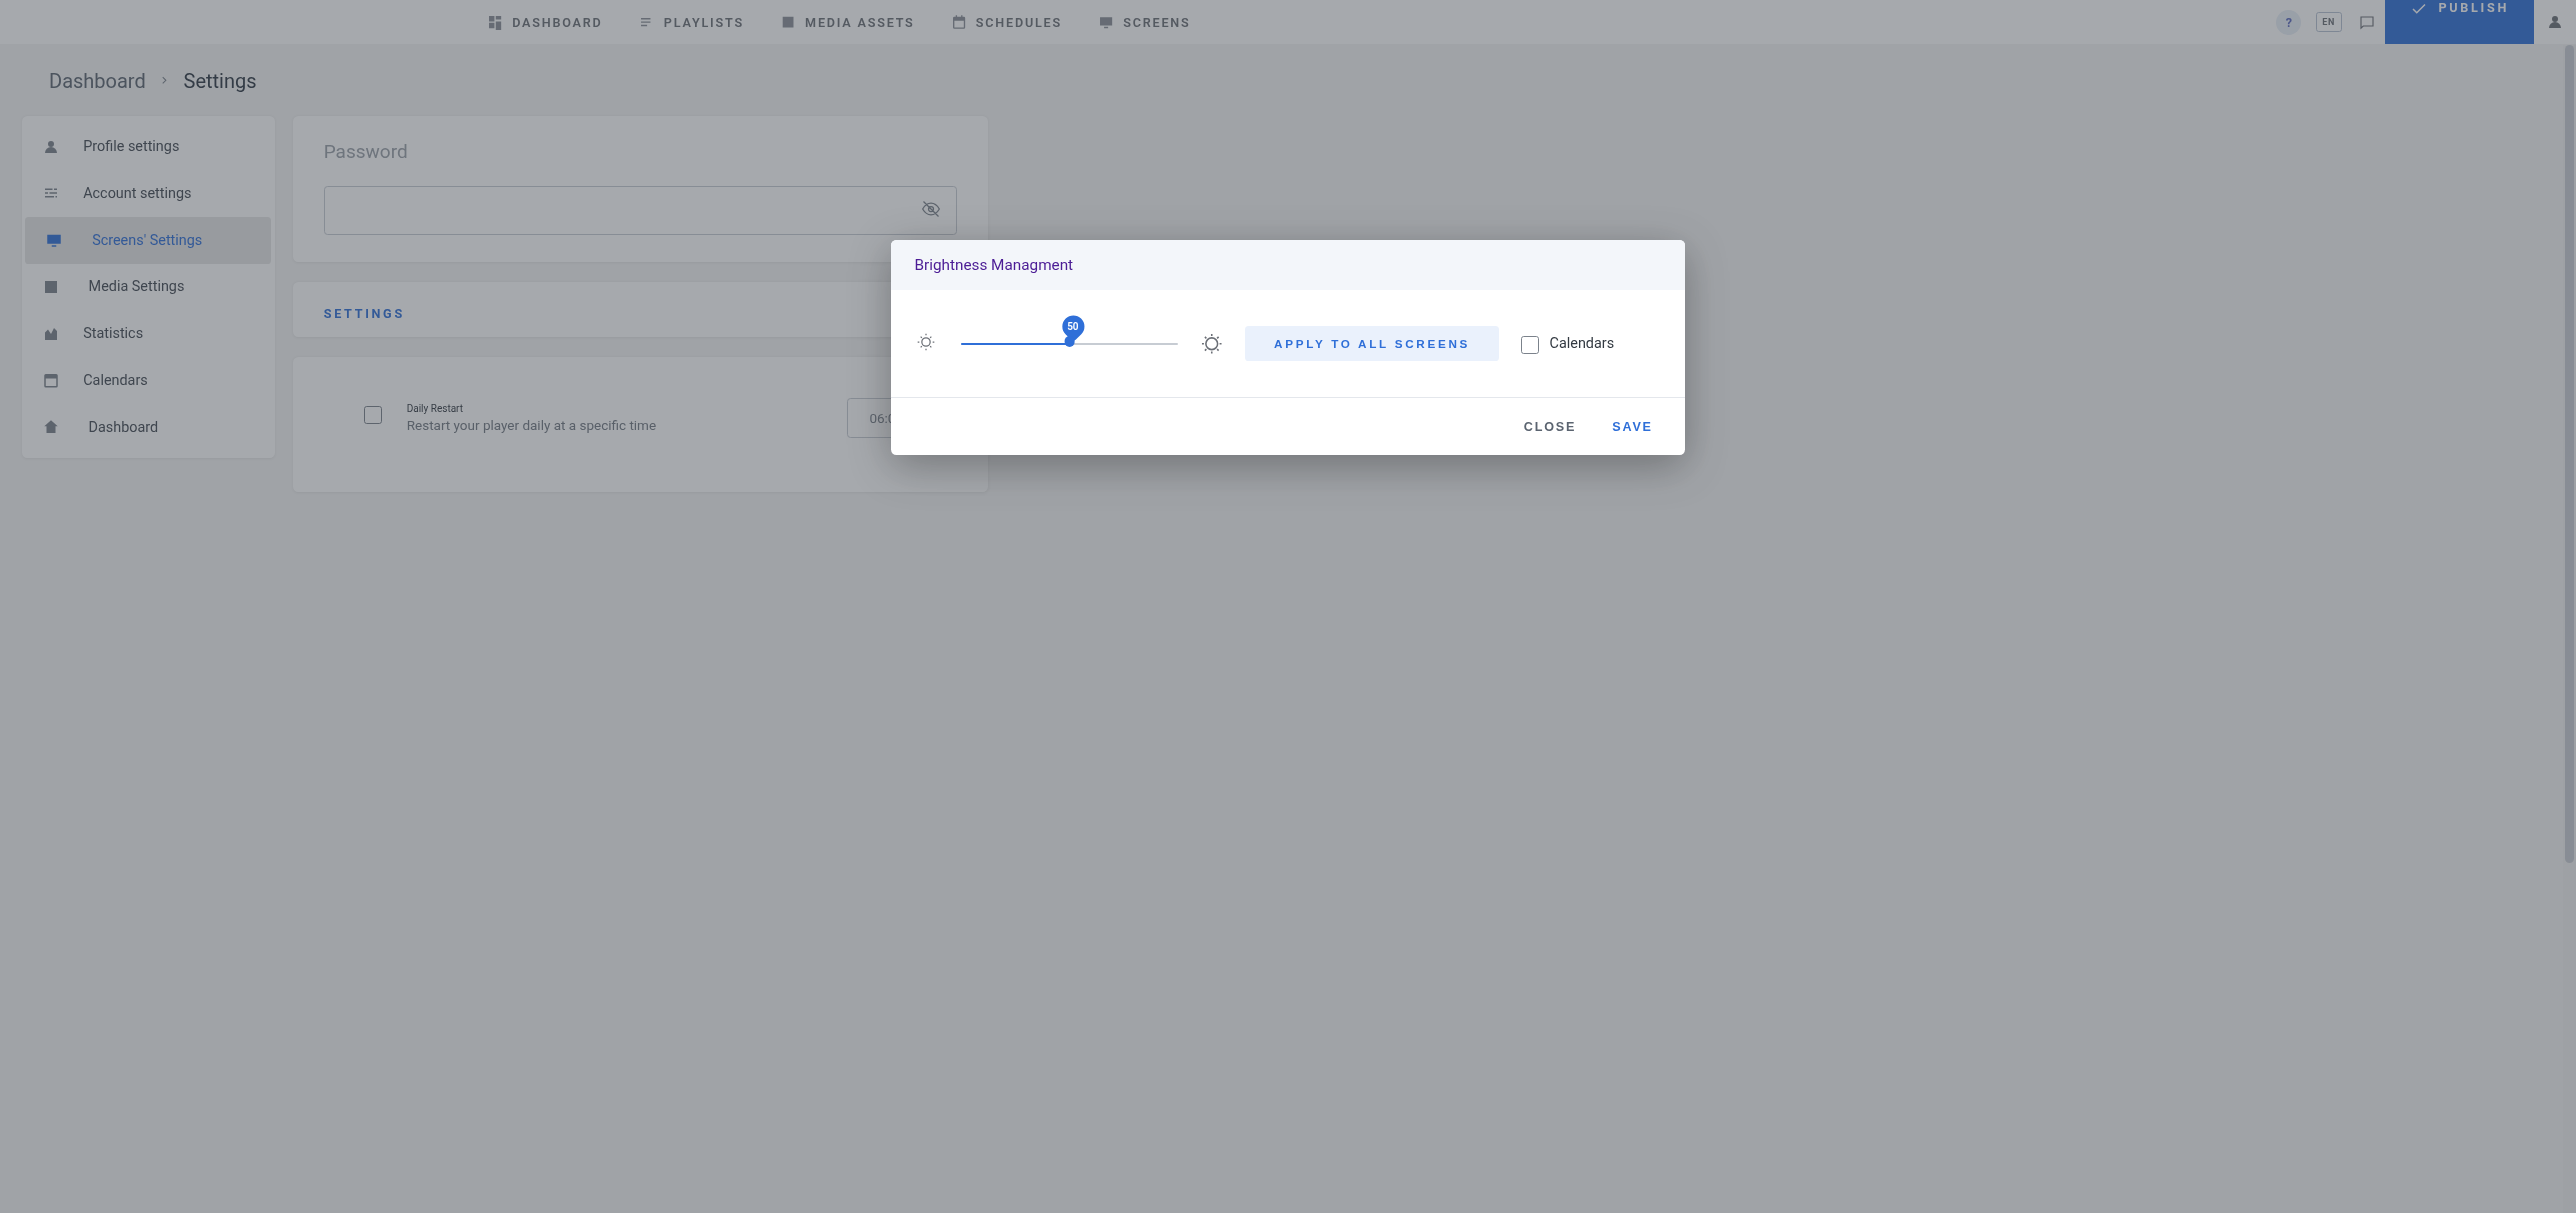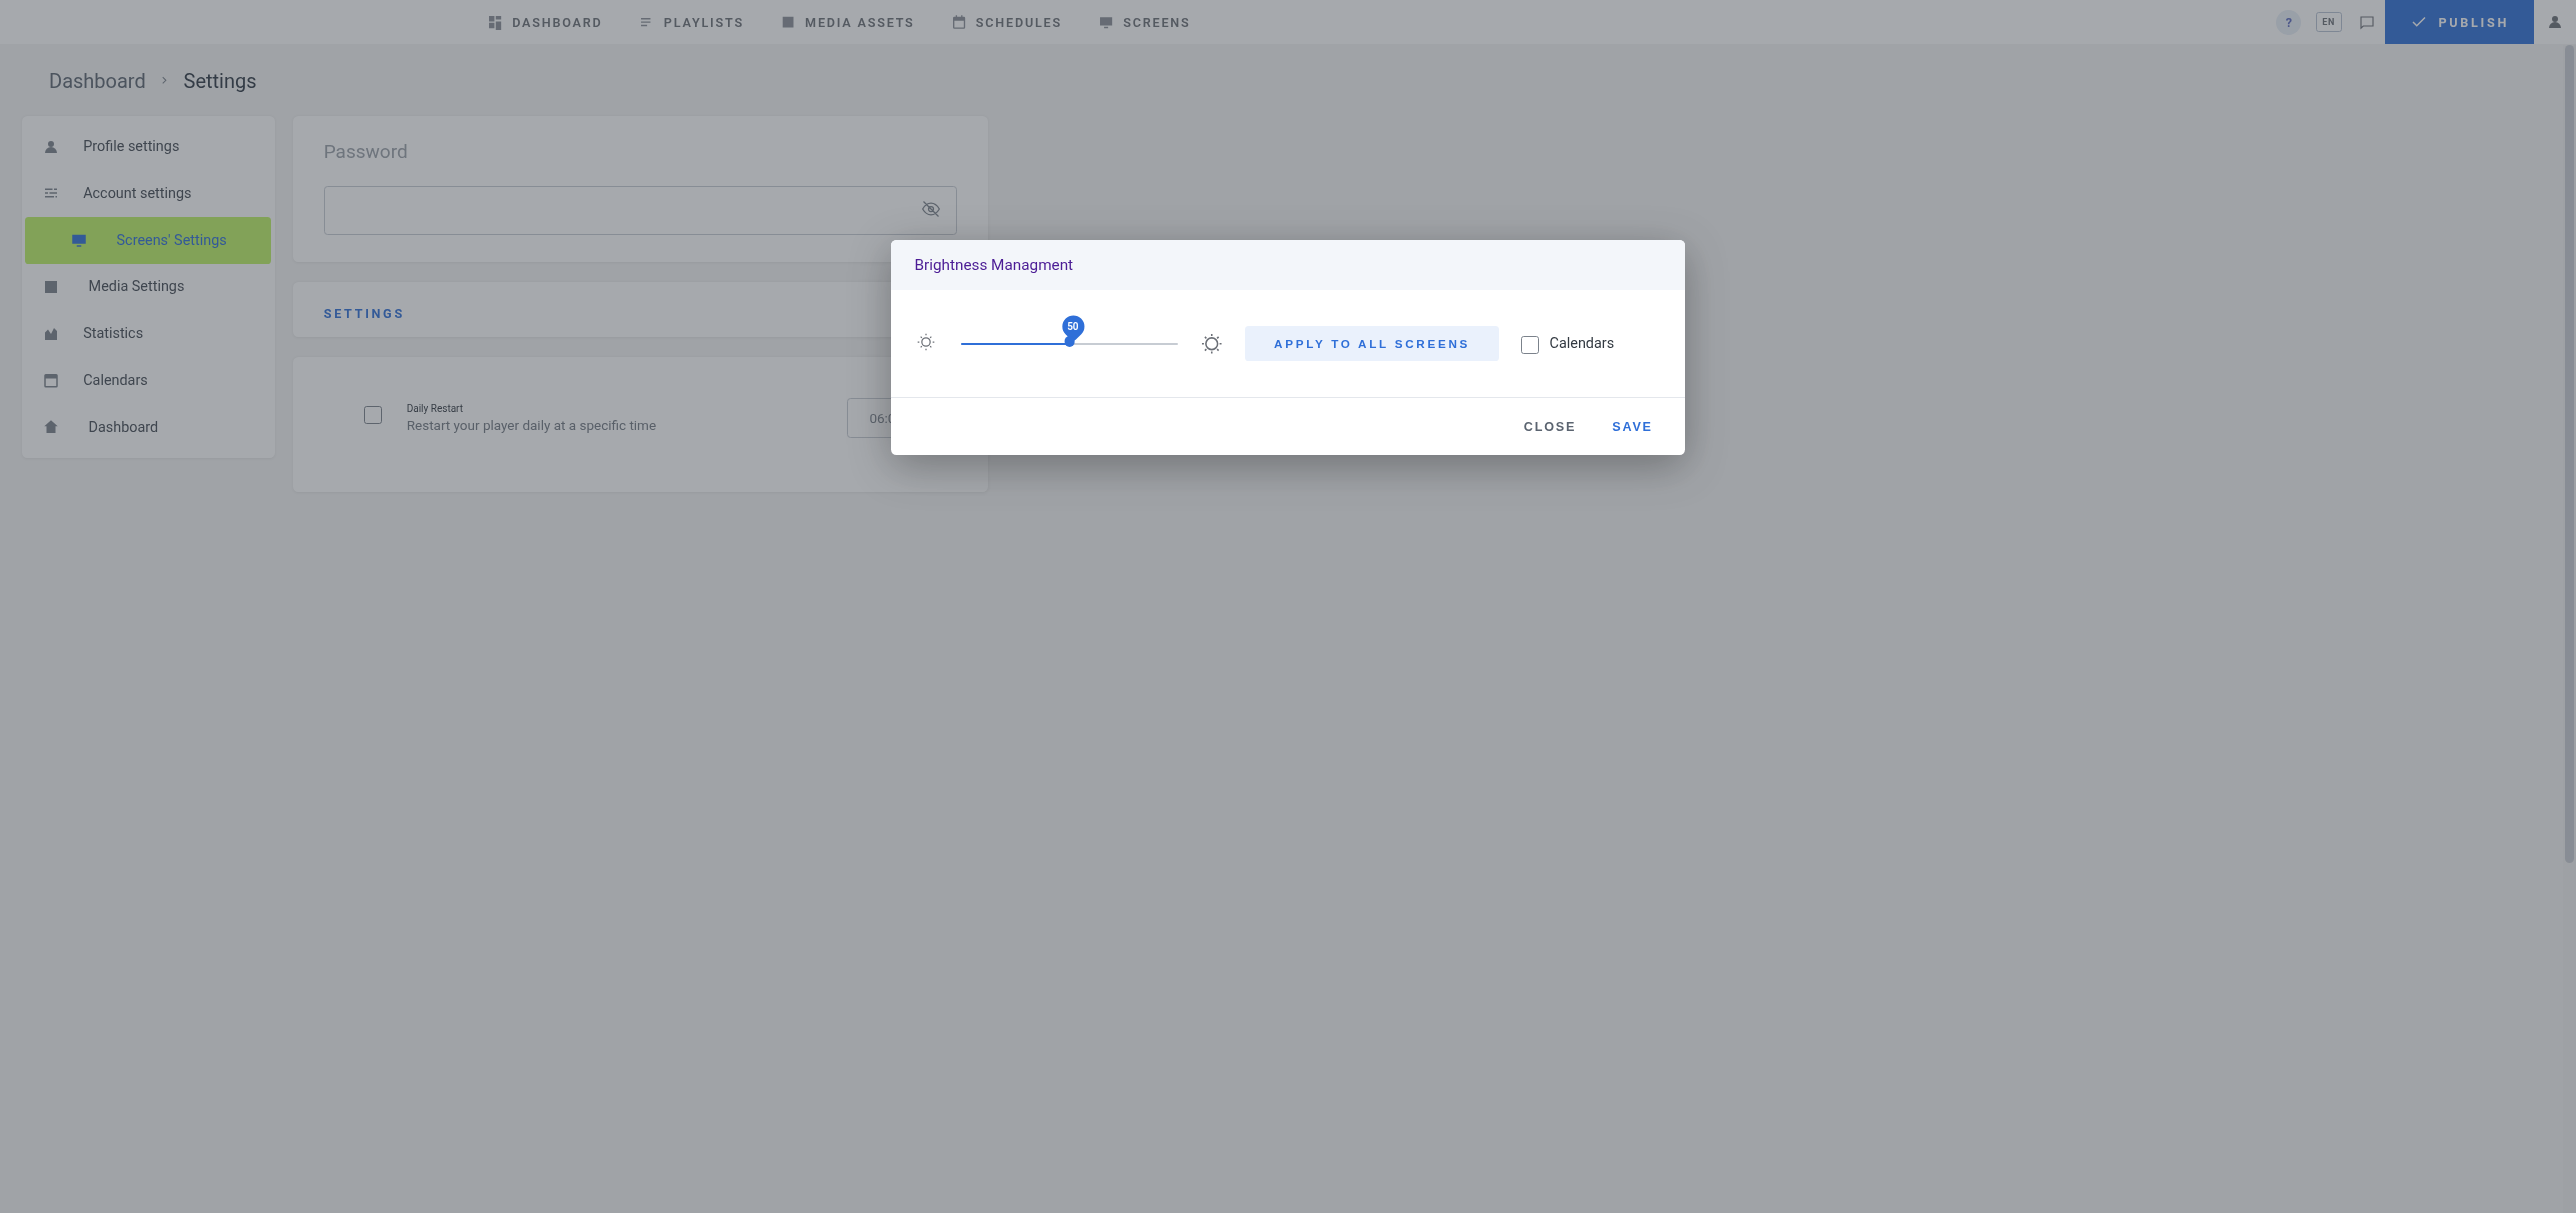"PUBLISH" .topnav .publish-btn { align-items: center -> flex-start }
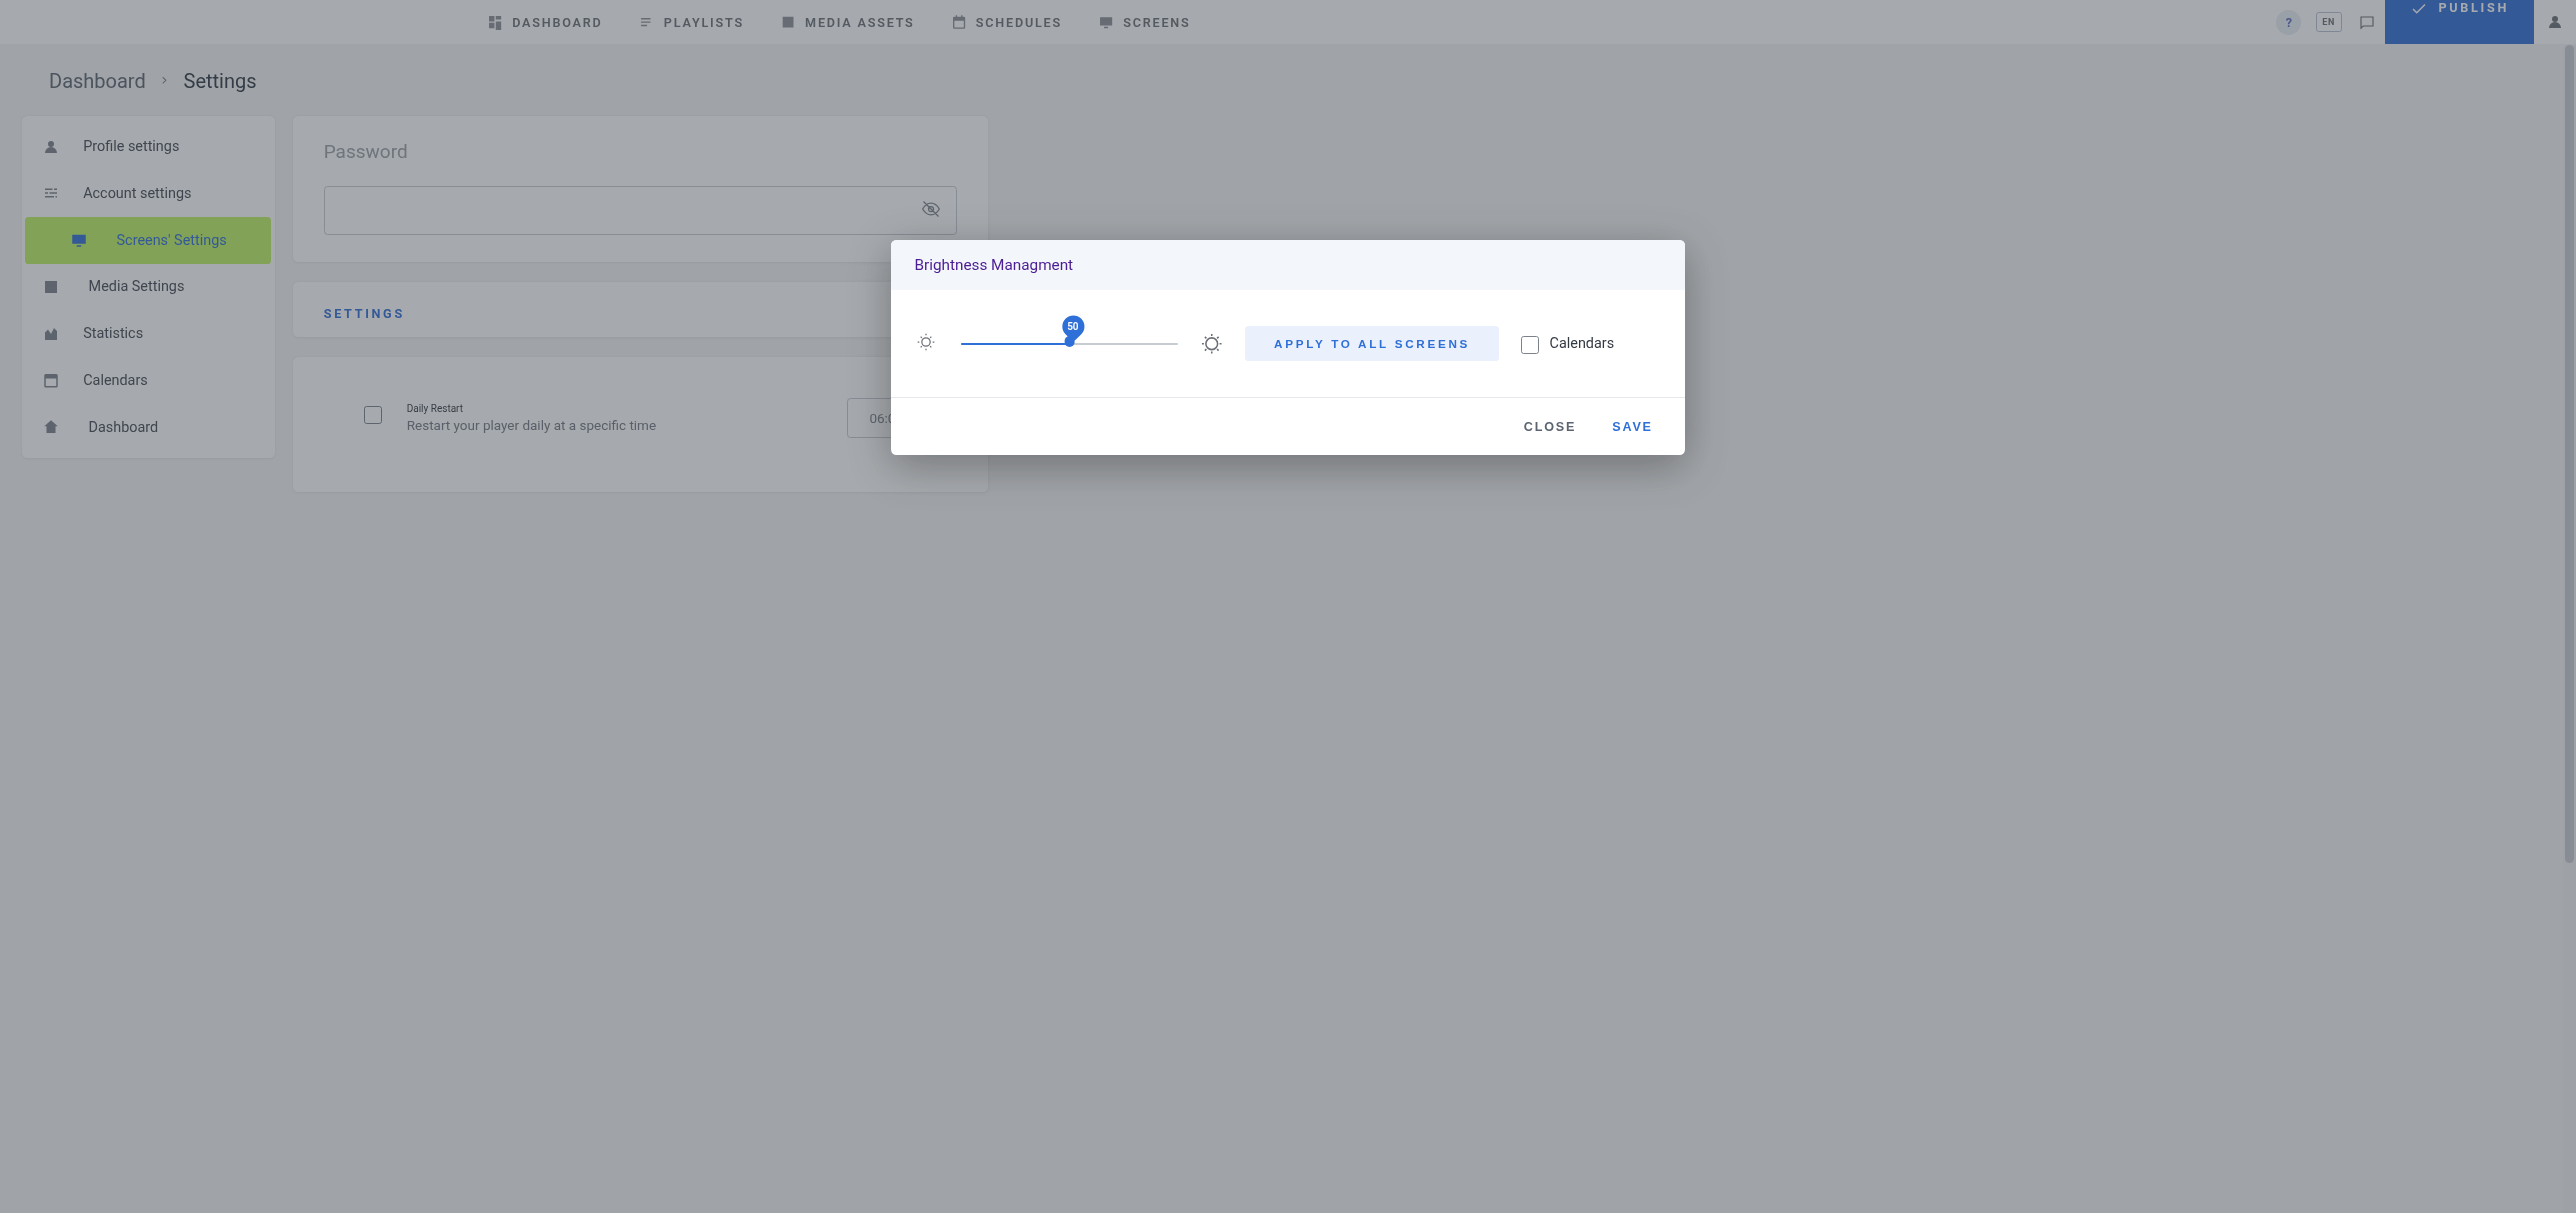"Screens' Settings" .sidebar .side-item.active { background: #bef264 -> #e5e5e5; justify-content: center -> none }
